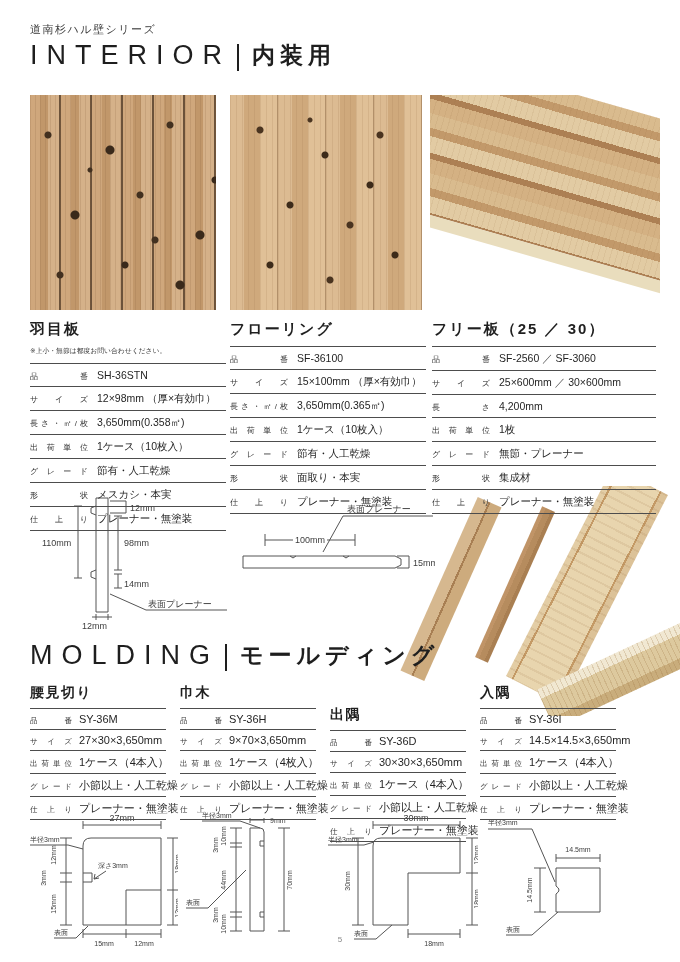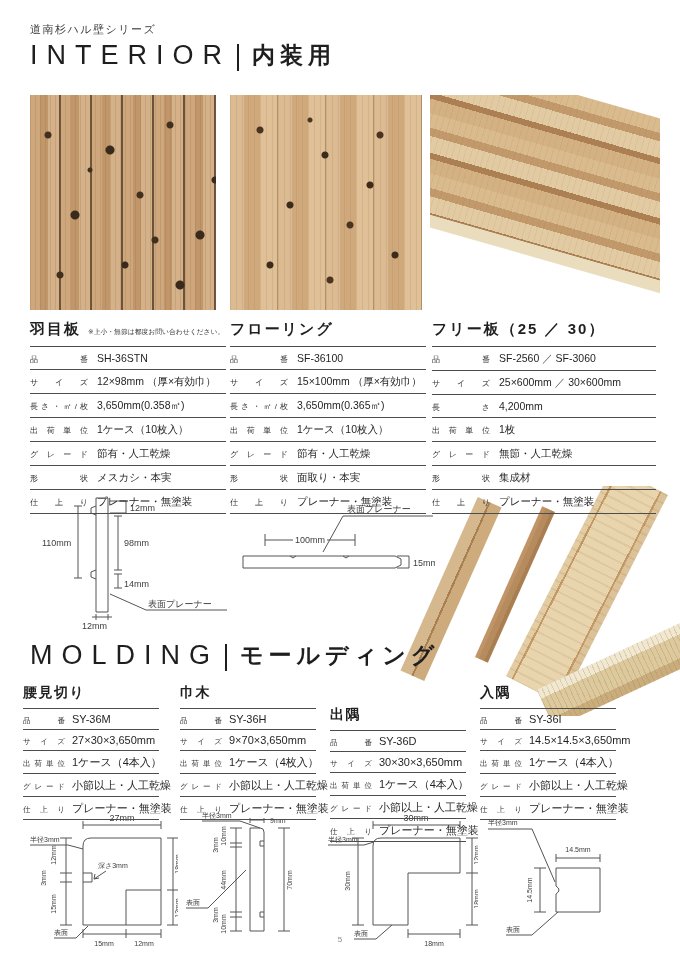"羽目板" .spec-title-row { flex-direction: none -> column }
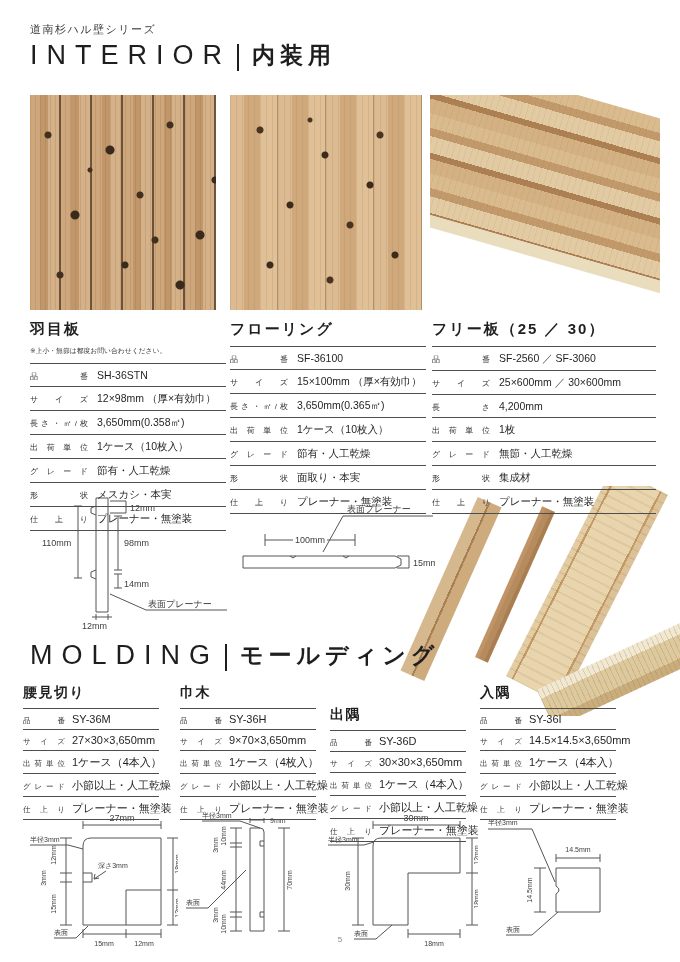"無節・人工乾燥" span.spec-value { text: 人工乾燥 -> プレーナー }
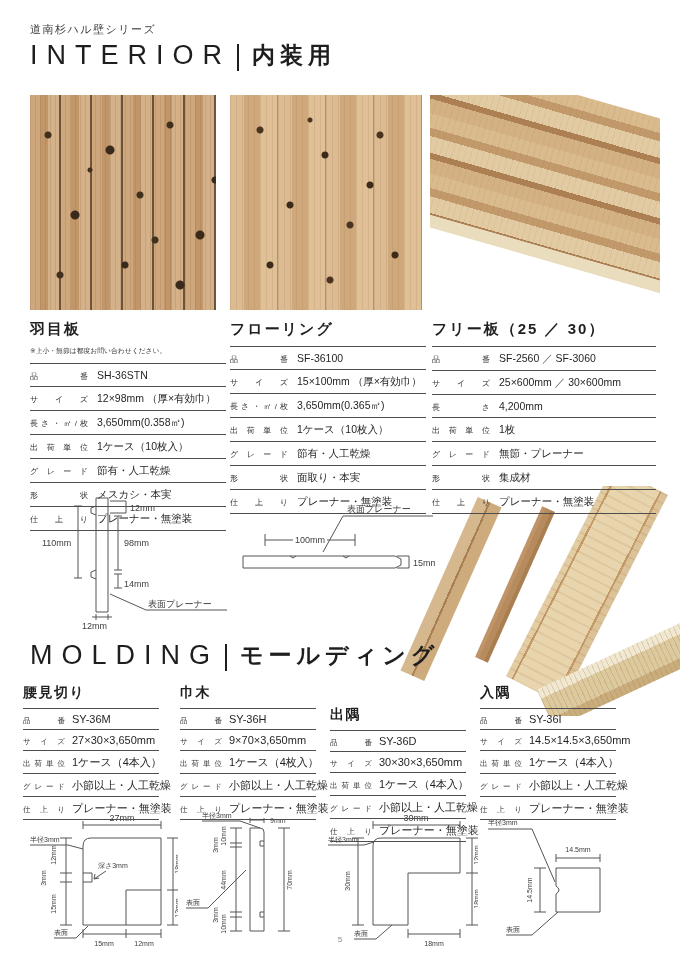"腰見切り" .m1 { left: 23px -> 30px }
